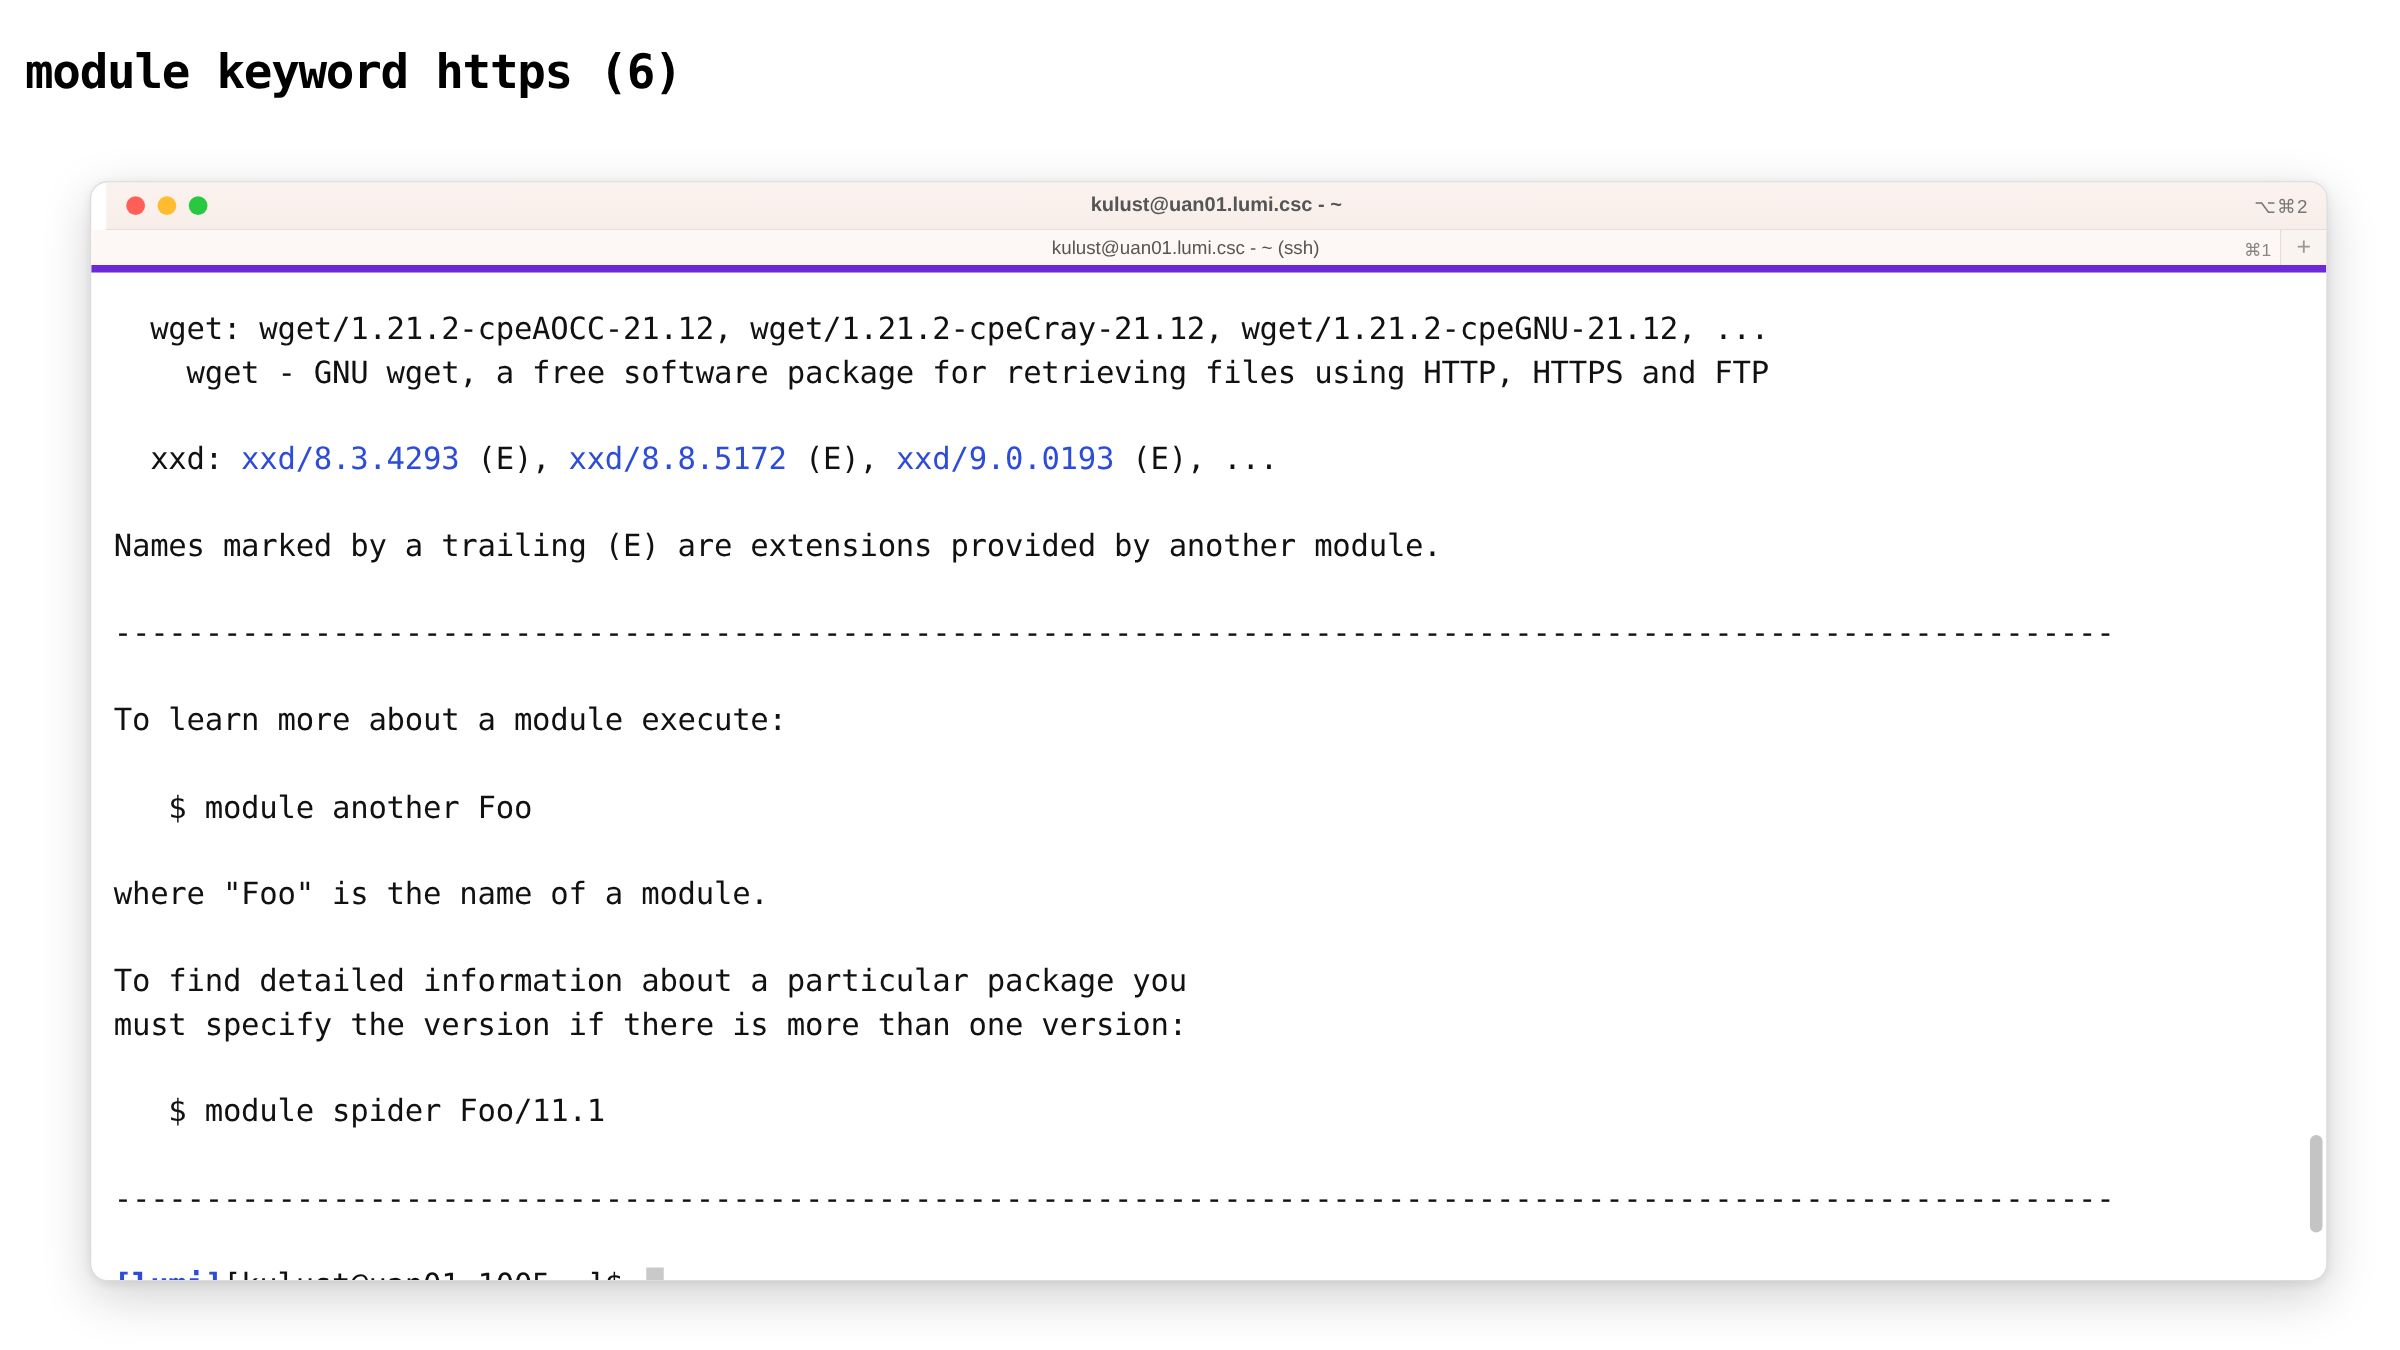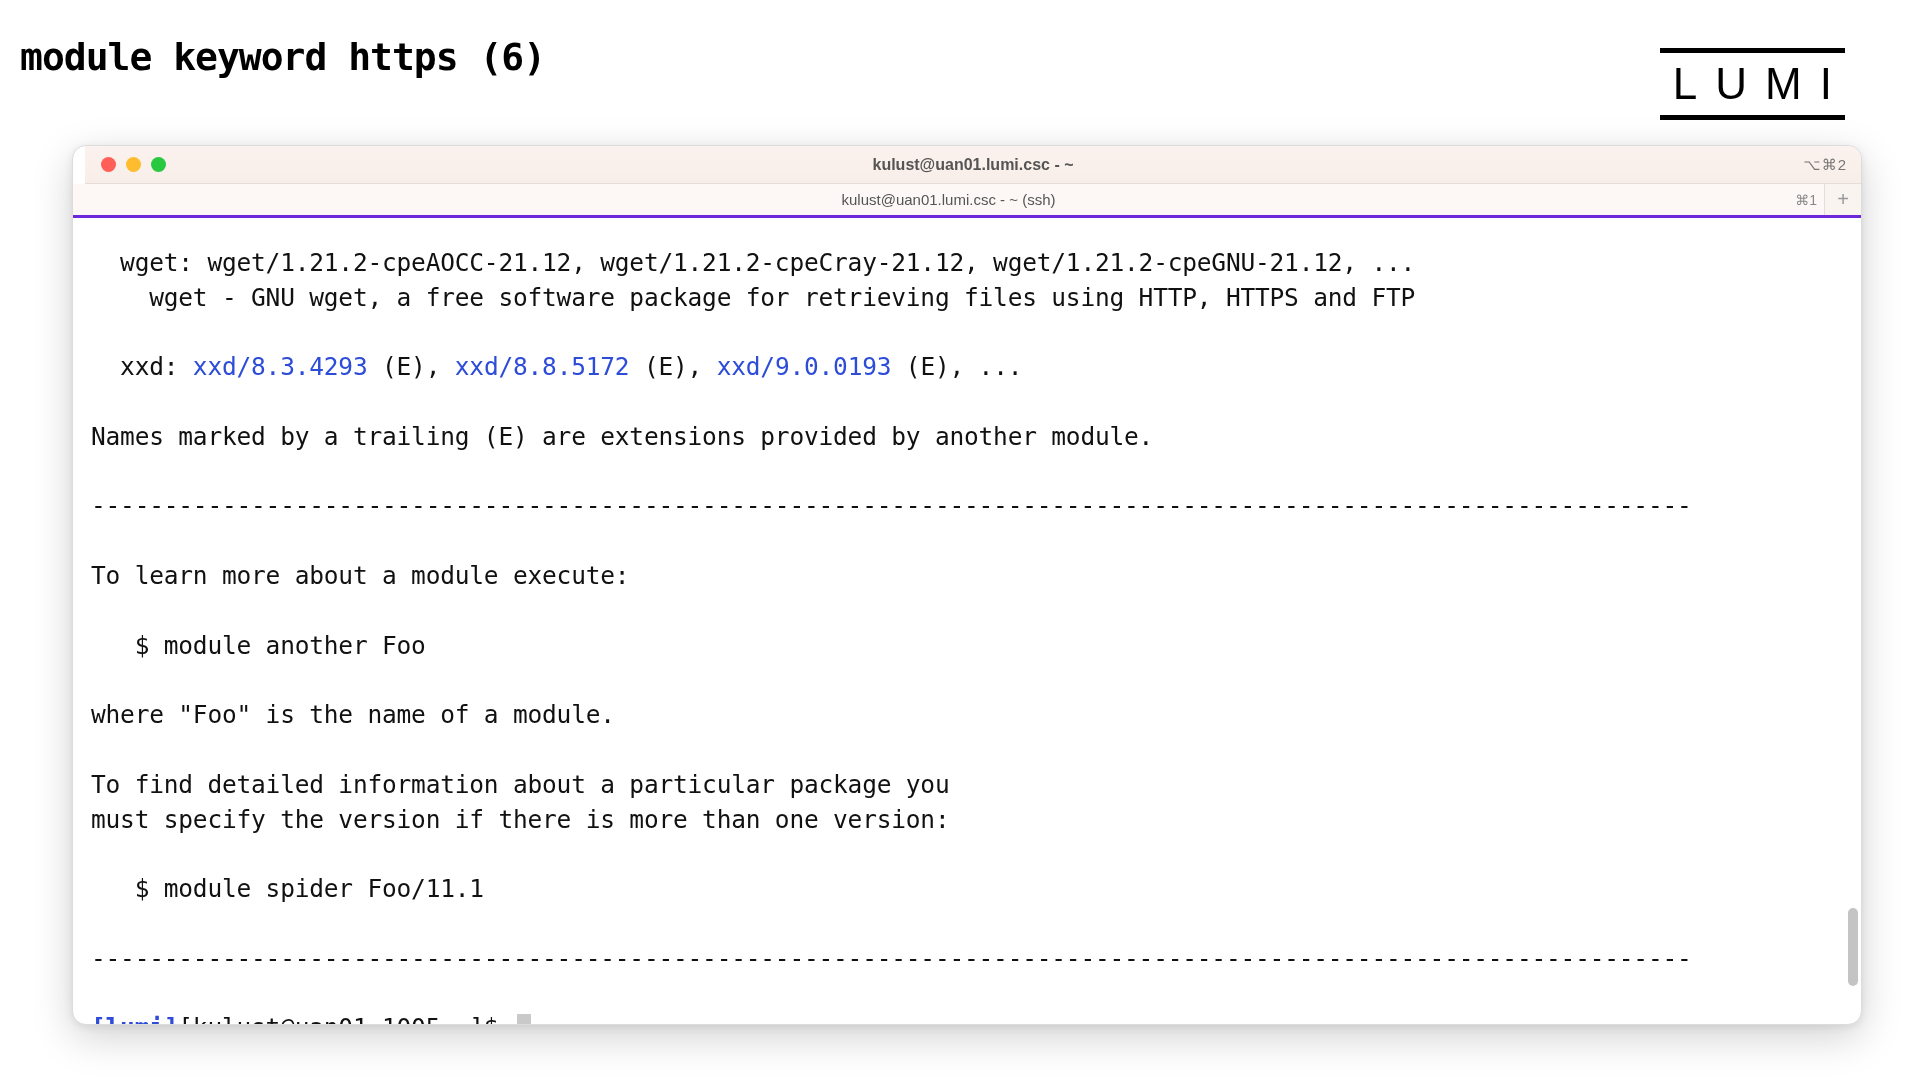"L U M I" div.logo { html: <div> <span> <span>L</span><span>U</span><span>M</span><span>I</span> </span> </div> -> none }
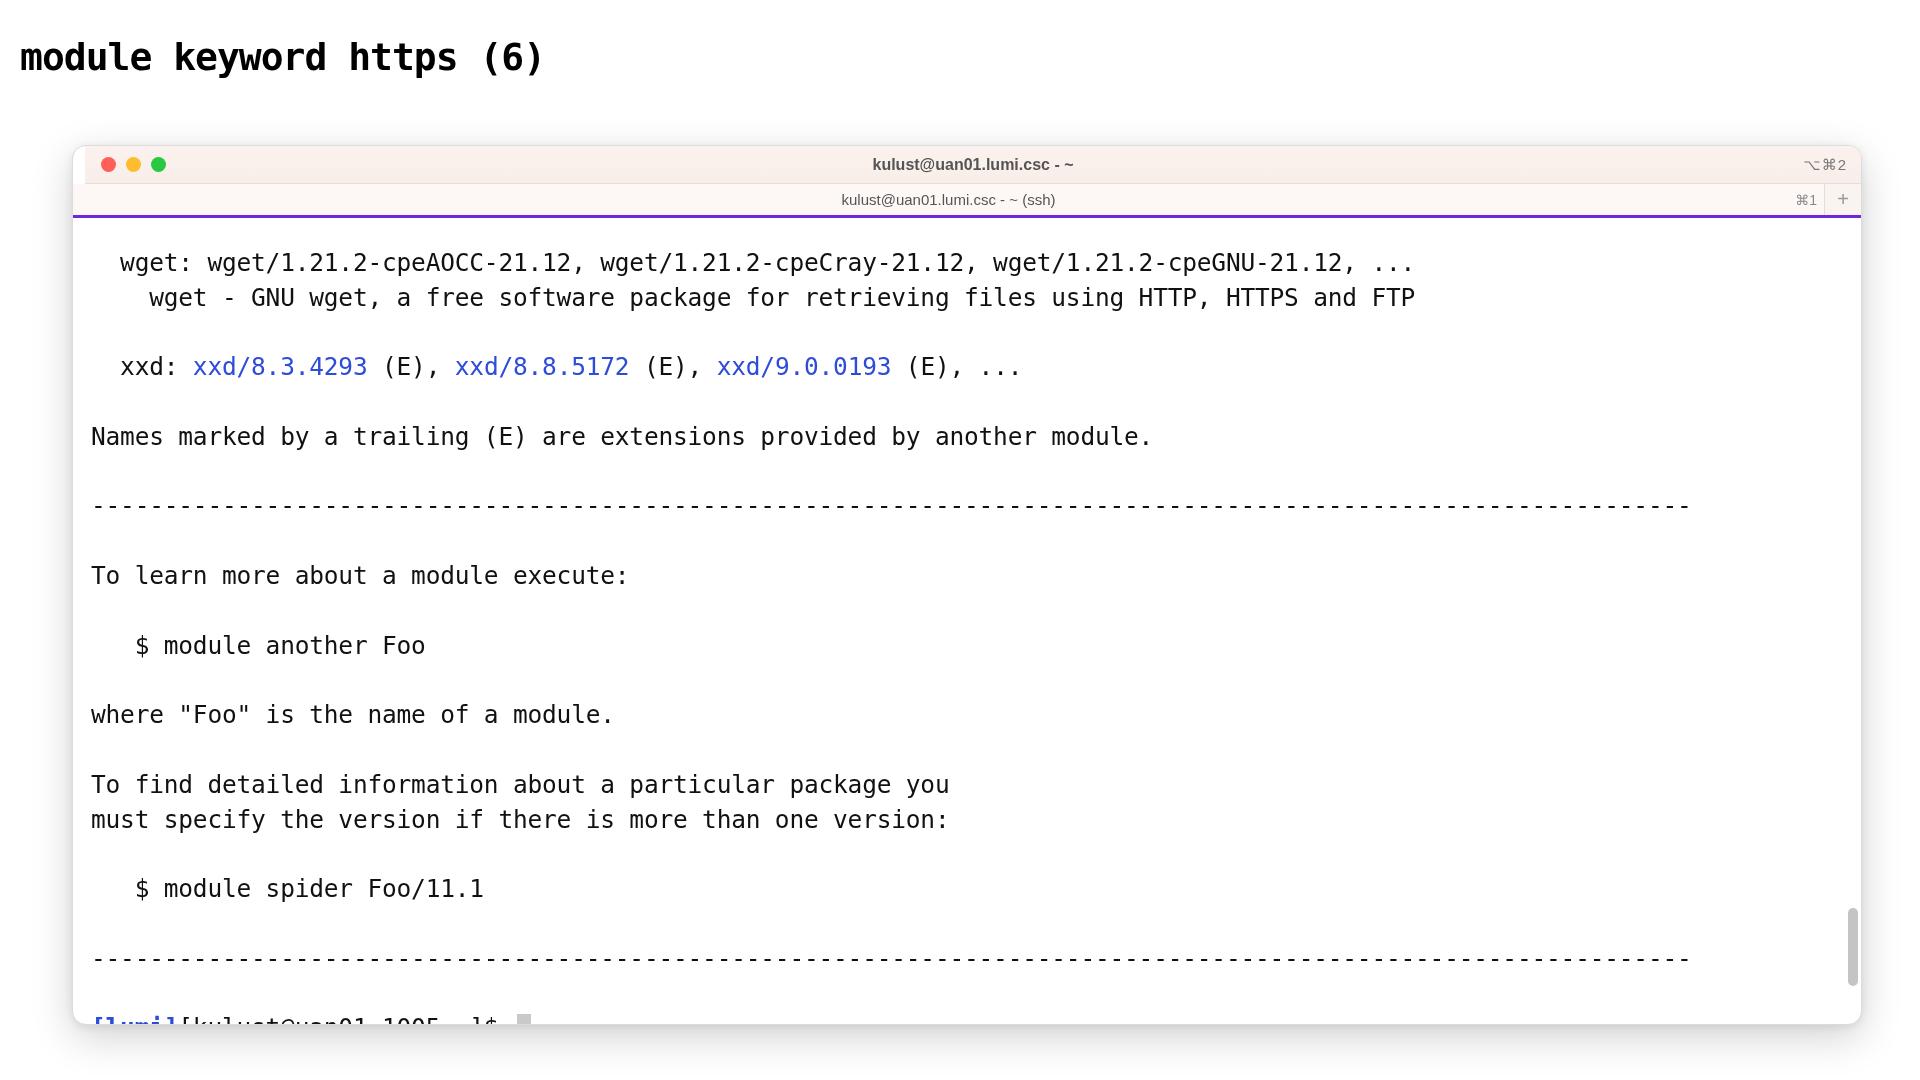"kulust@uan01.lumi.csc - ~ (ssh)" .tabbar { border-bottom: 3px solid #6d28d9 -> 6px solid #6d28d9 }
